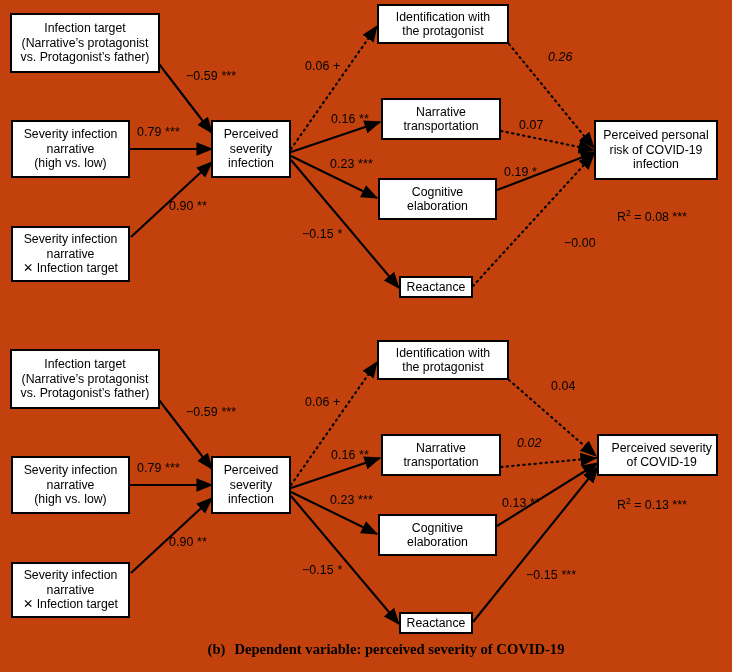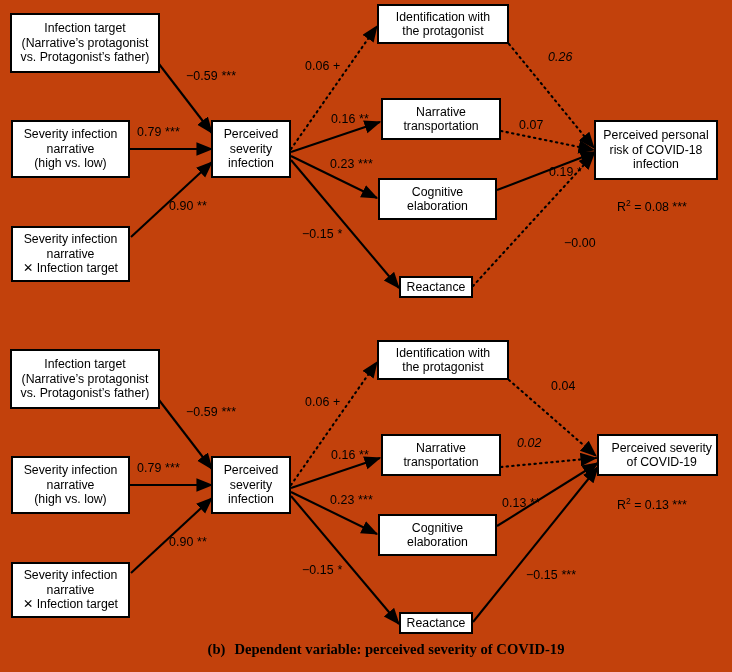"Perceived personal" span { text: COVID-18 -> COVID-19 }
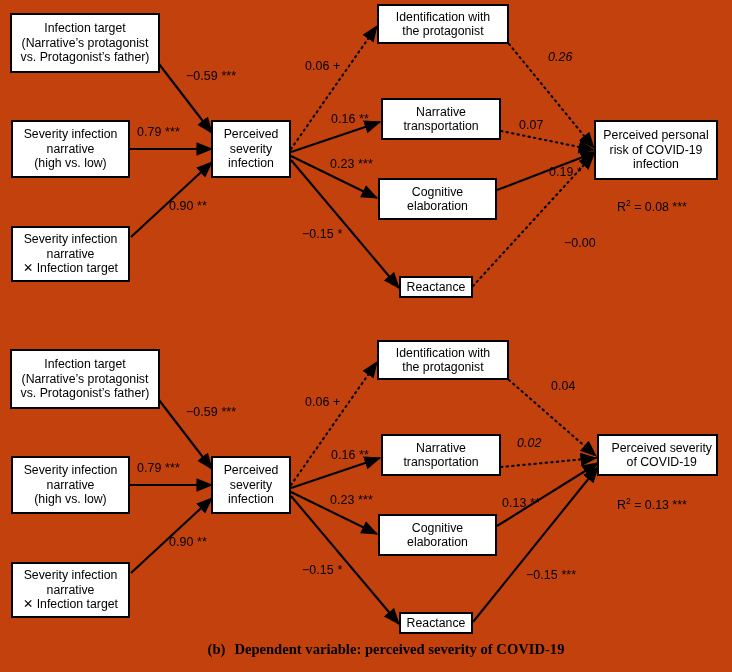"0.19 *" div.elabel { margin-left: 45px -> none }
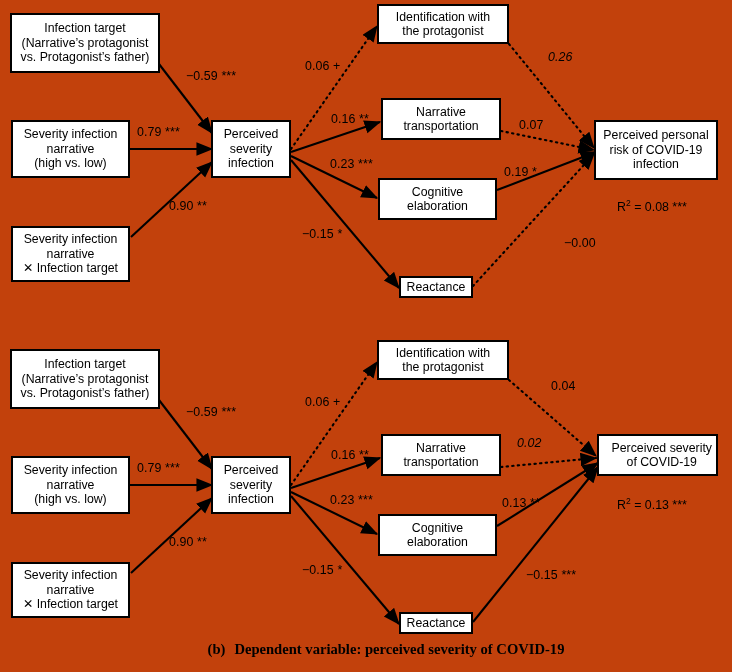"R2 = 0.08 ***" div.rsq { top: 198px -> 208px }
